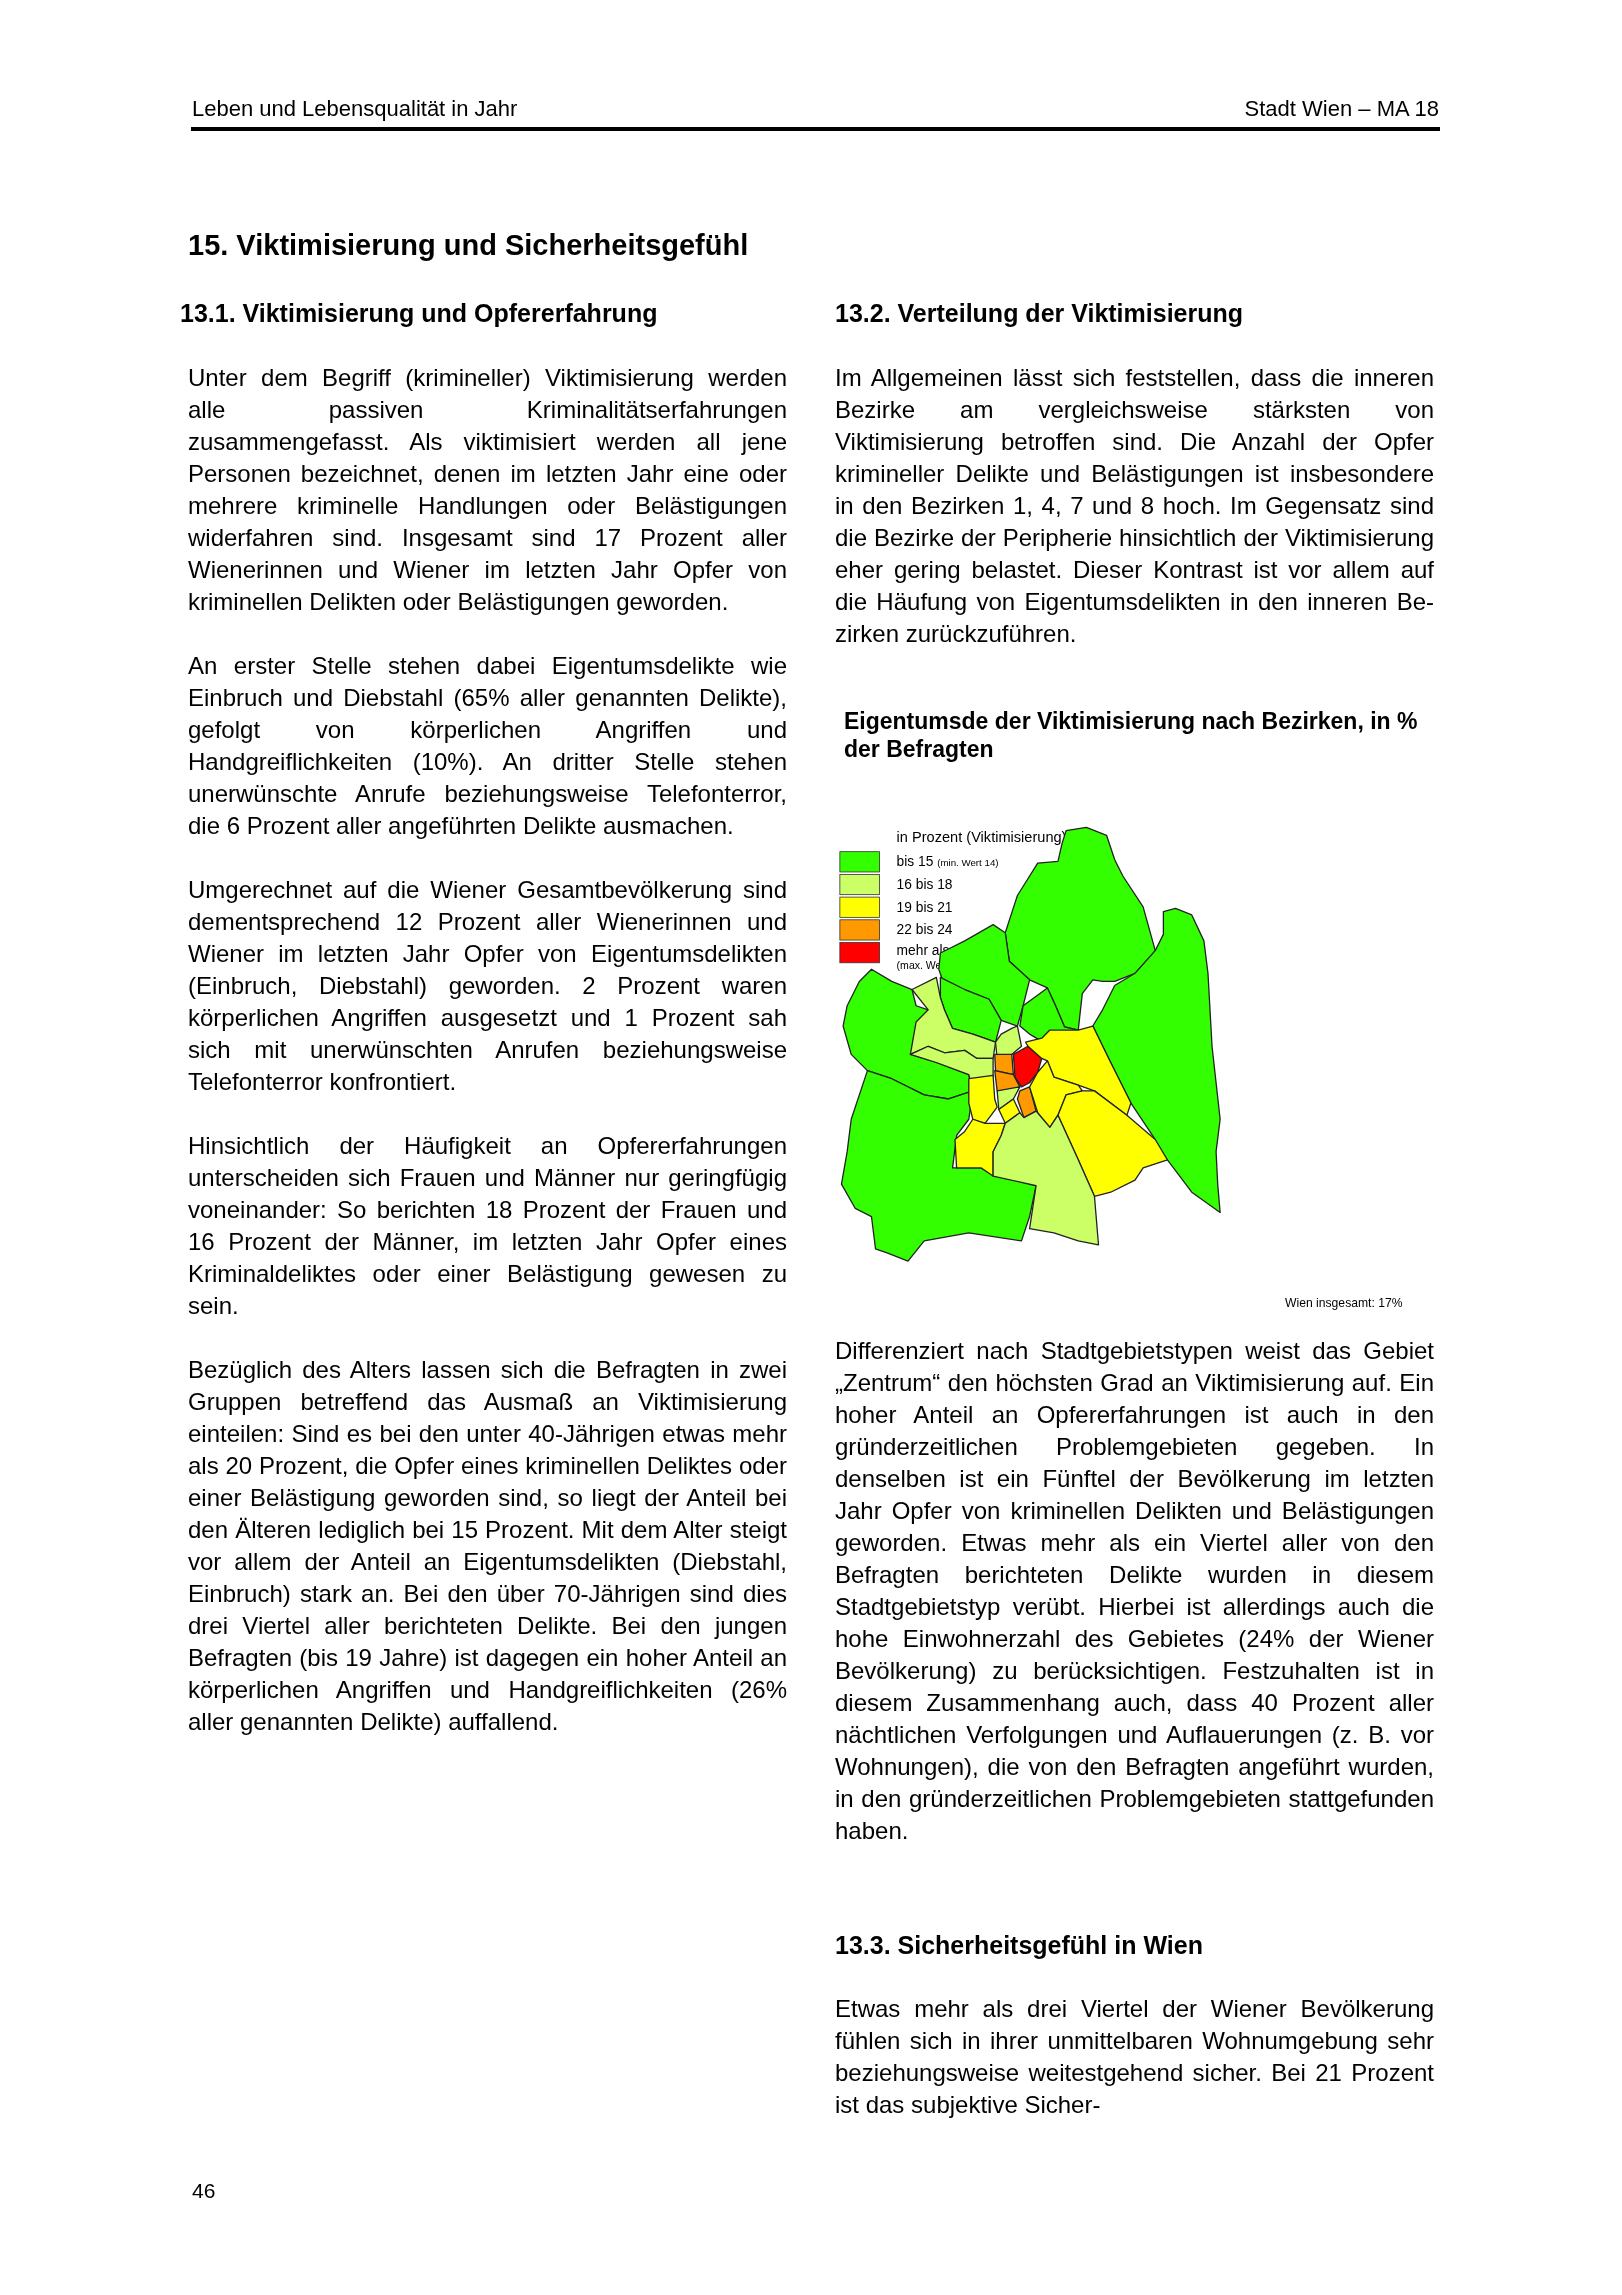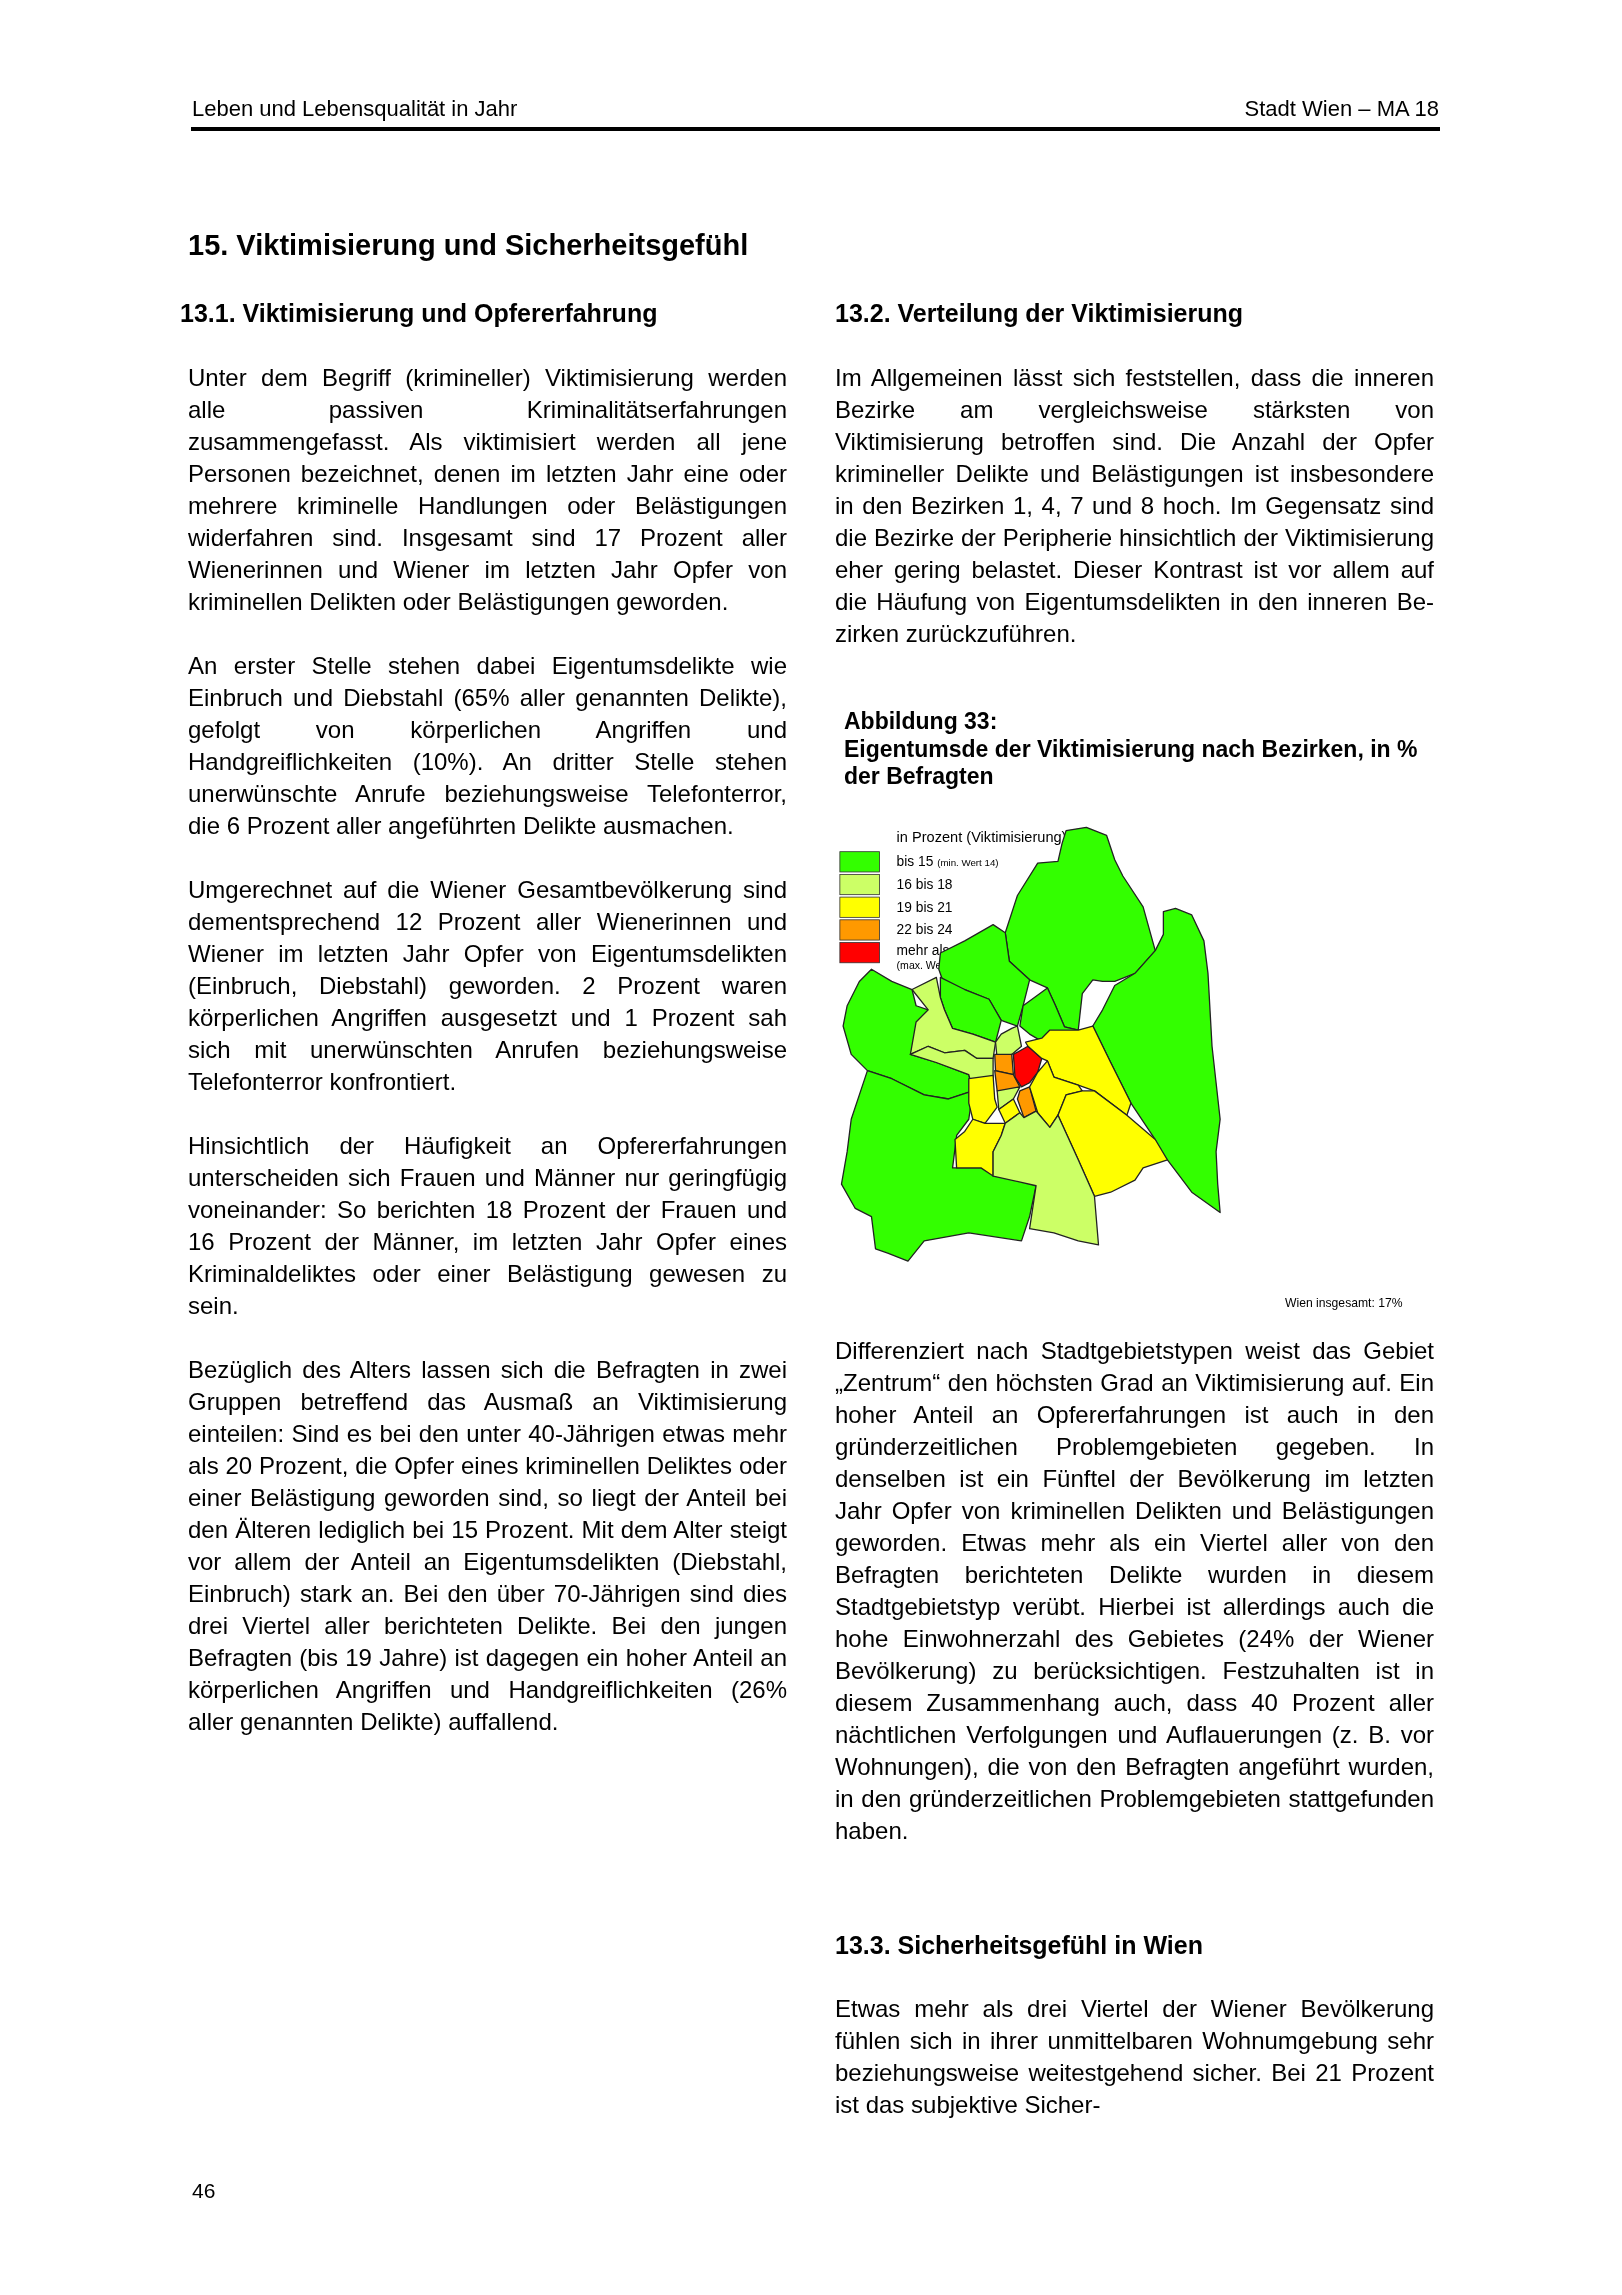"Abbildung 33:" div { html: <div>Abbildung 33:</div> -> none }
